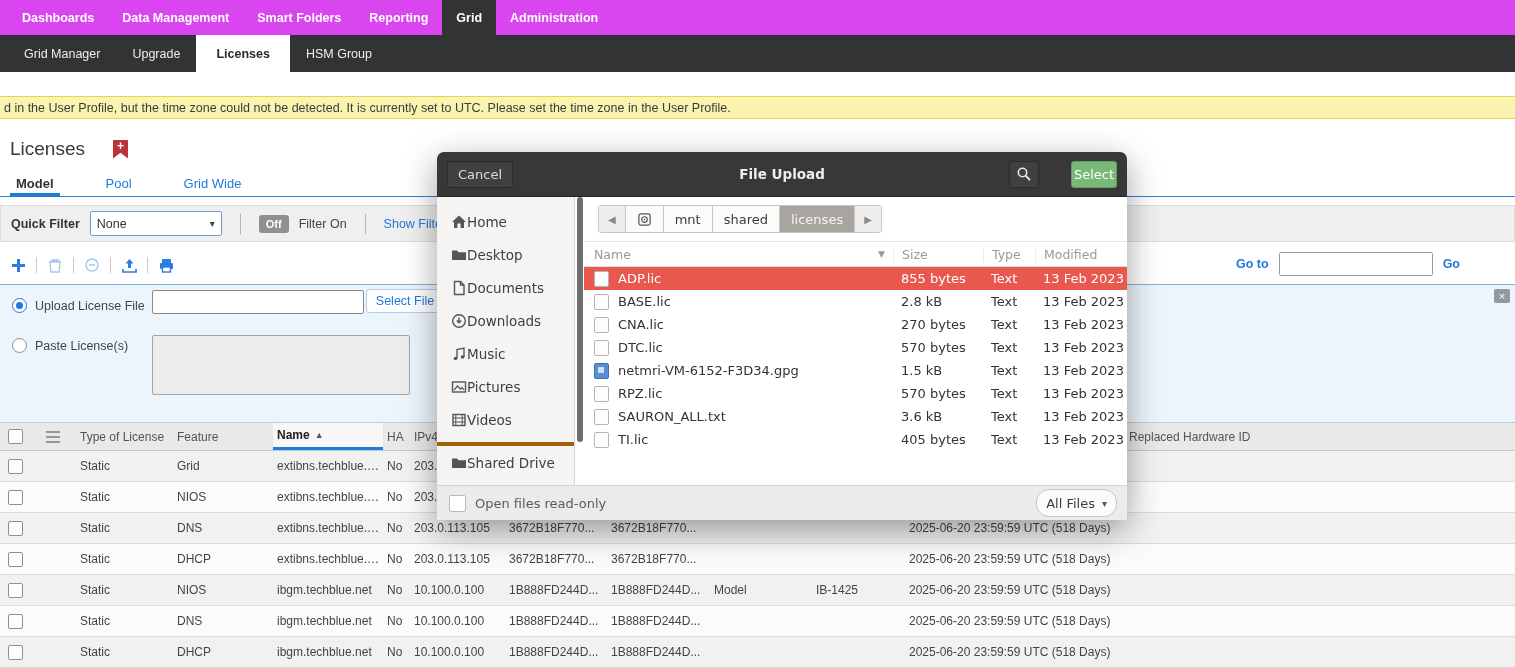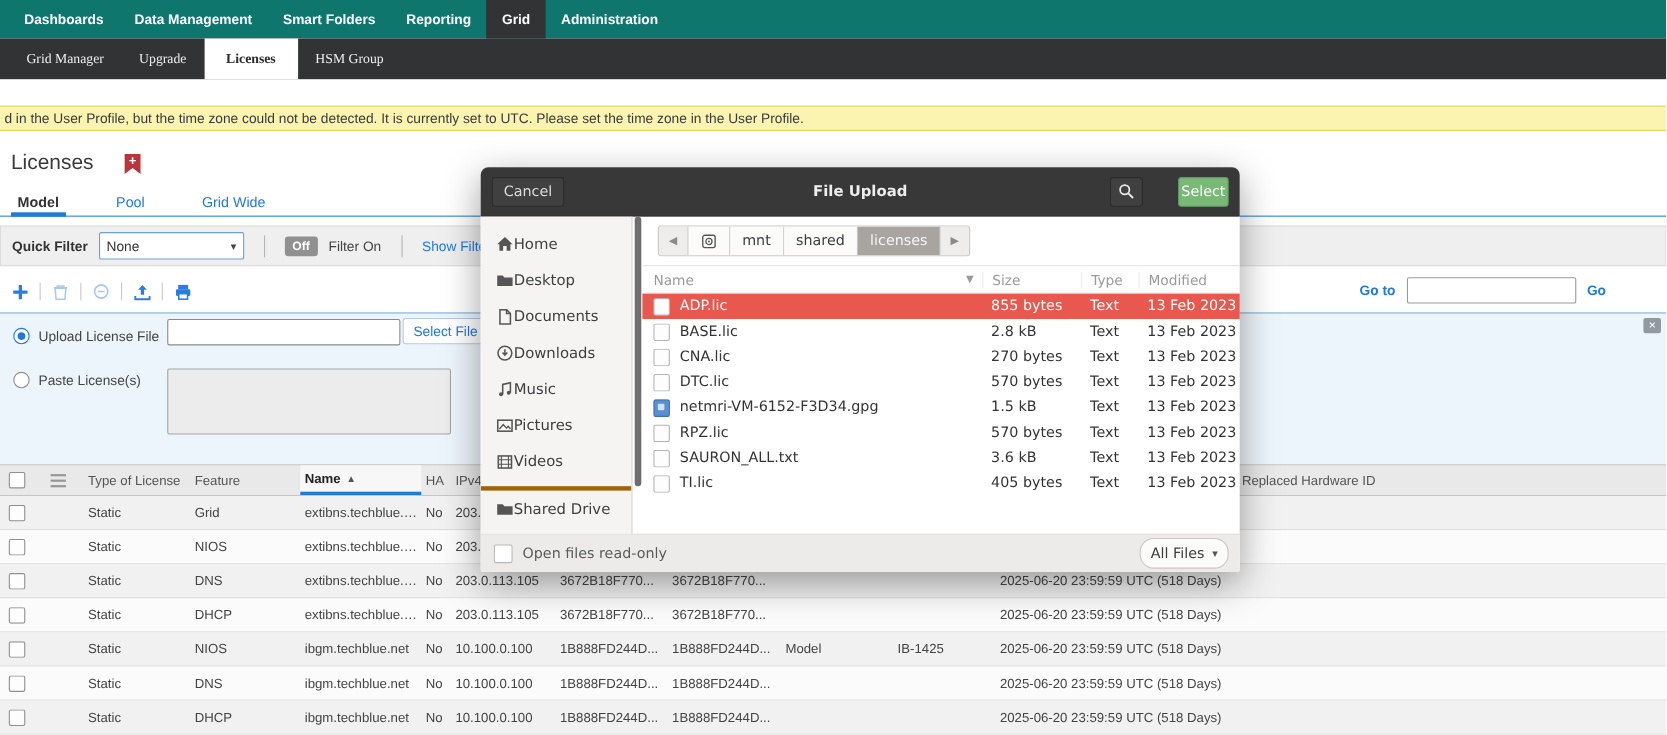"Dashboards" .topnav { background: #0f766e -> #d946ef }
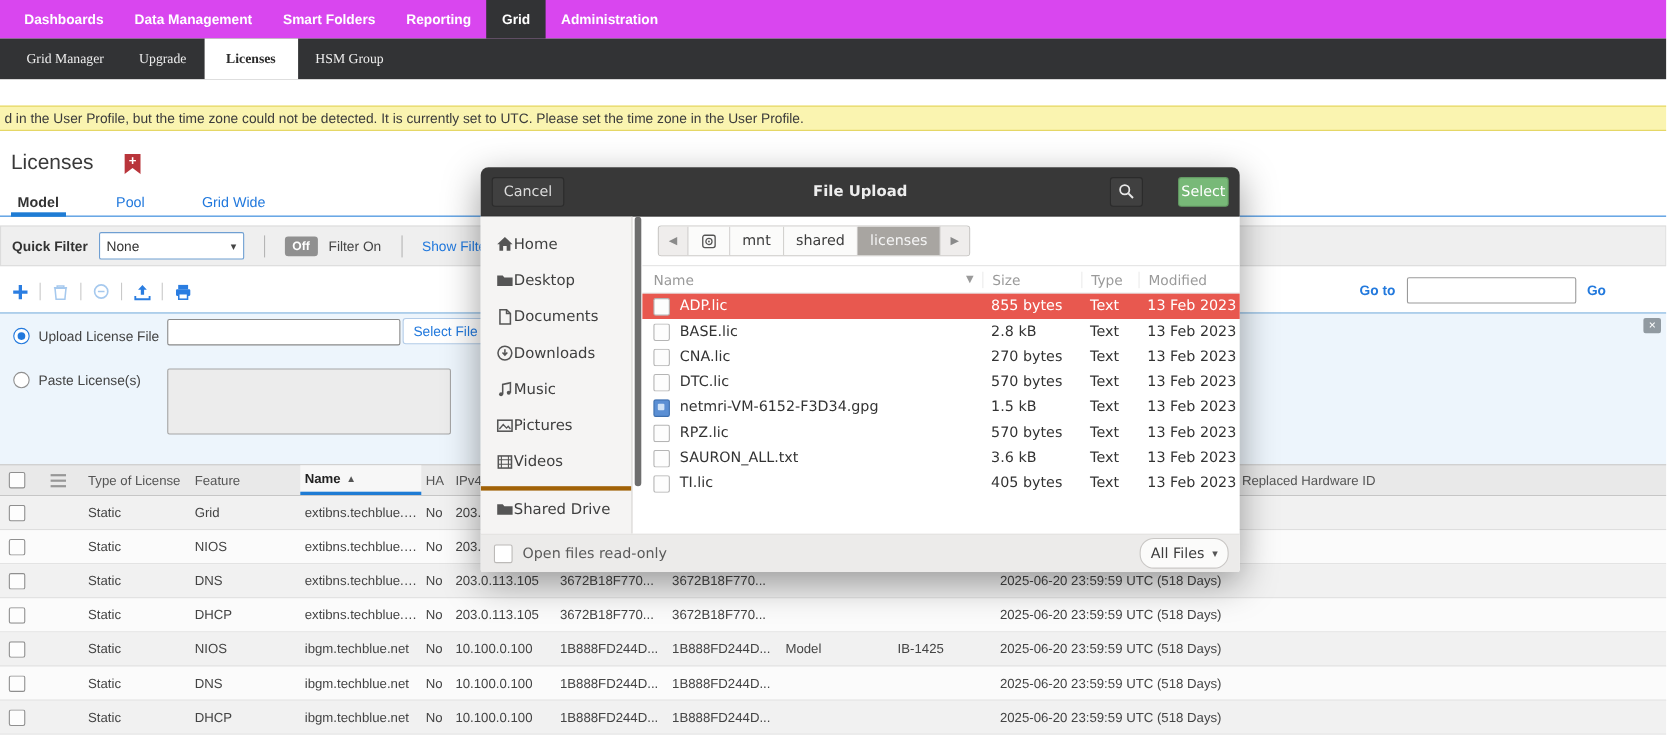"Grid Manager" .subnav .item { font-family: Liberation Serif, serif -> none }
